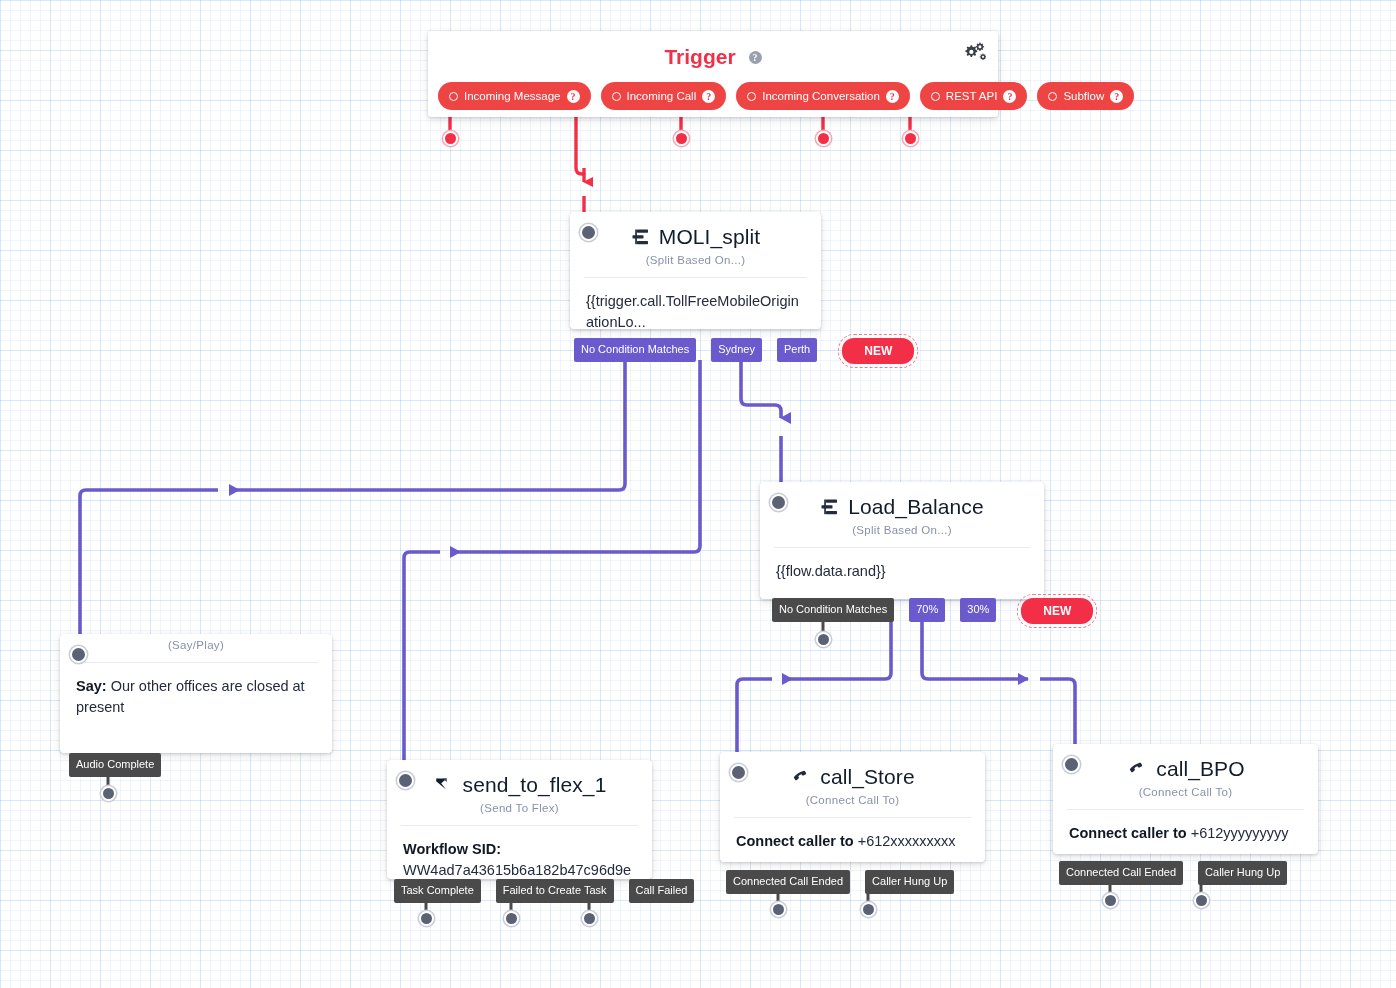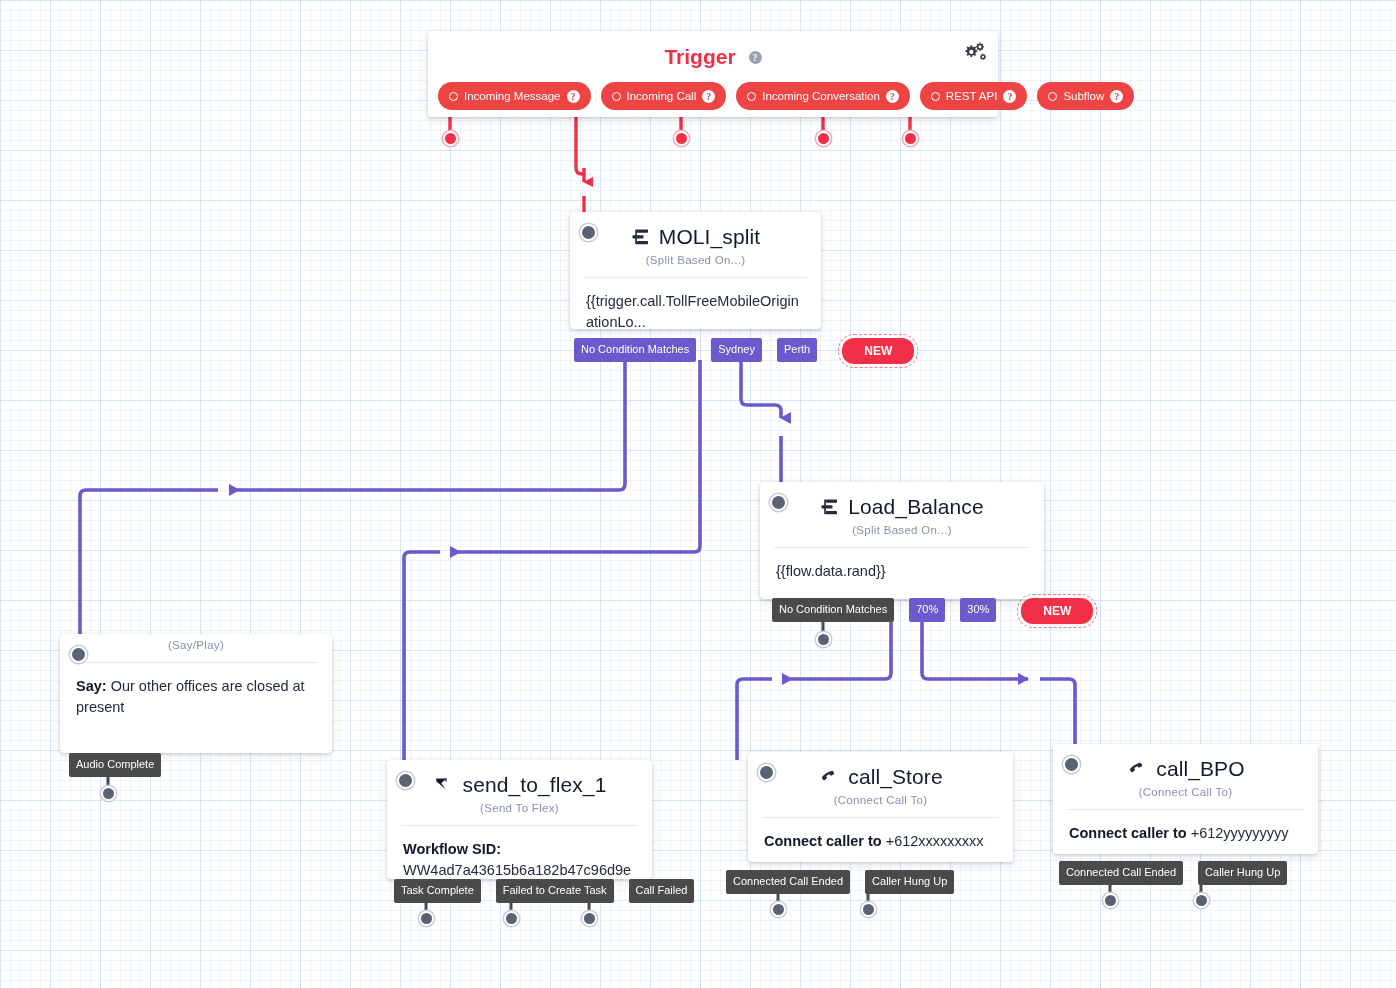"call_Store" div.node { left: 748px -> 720px }
